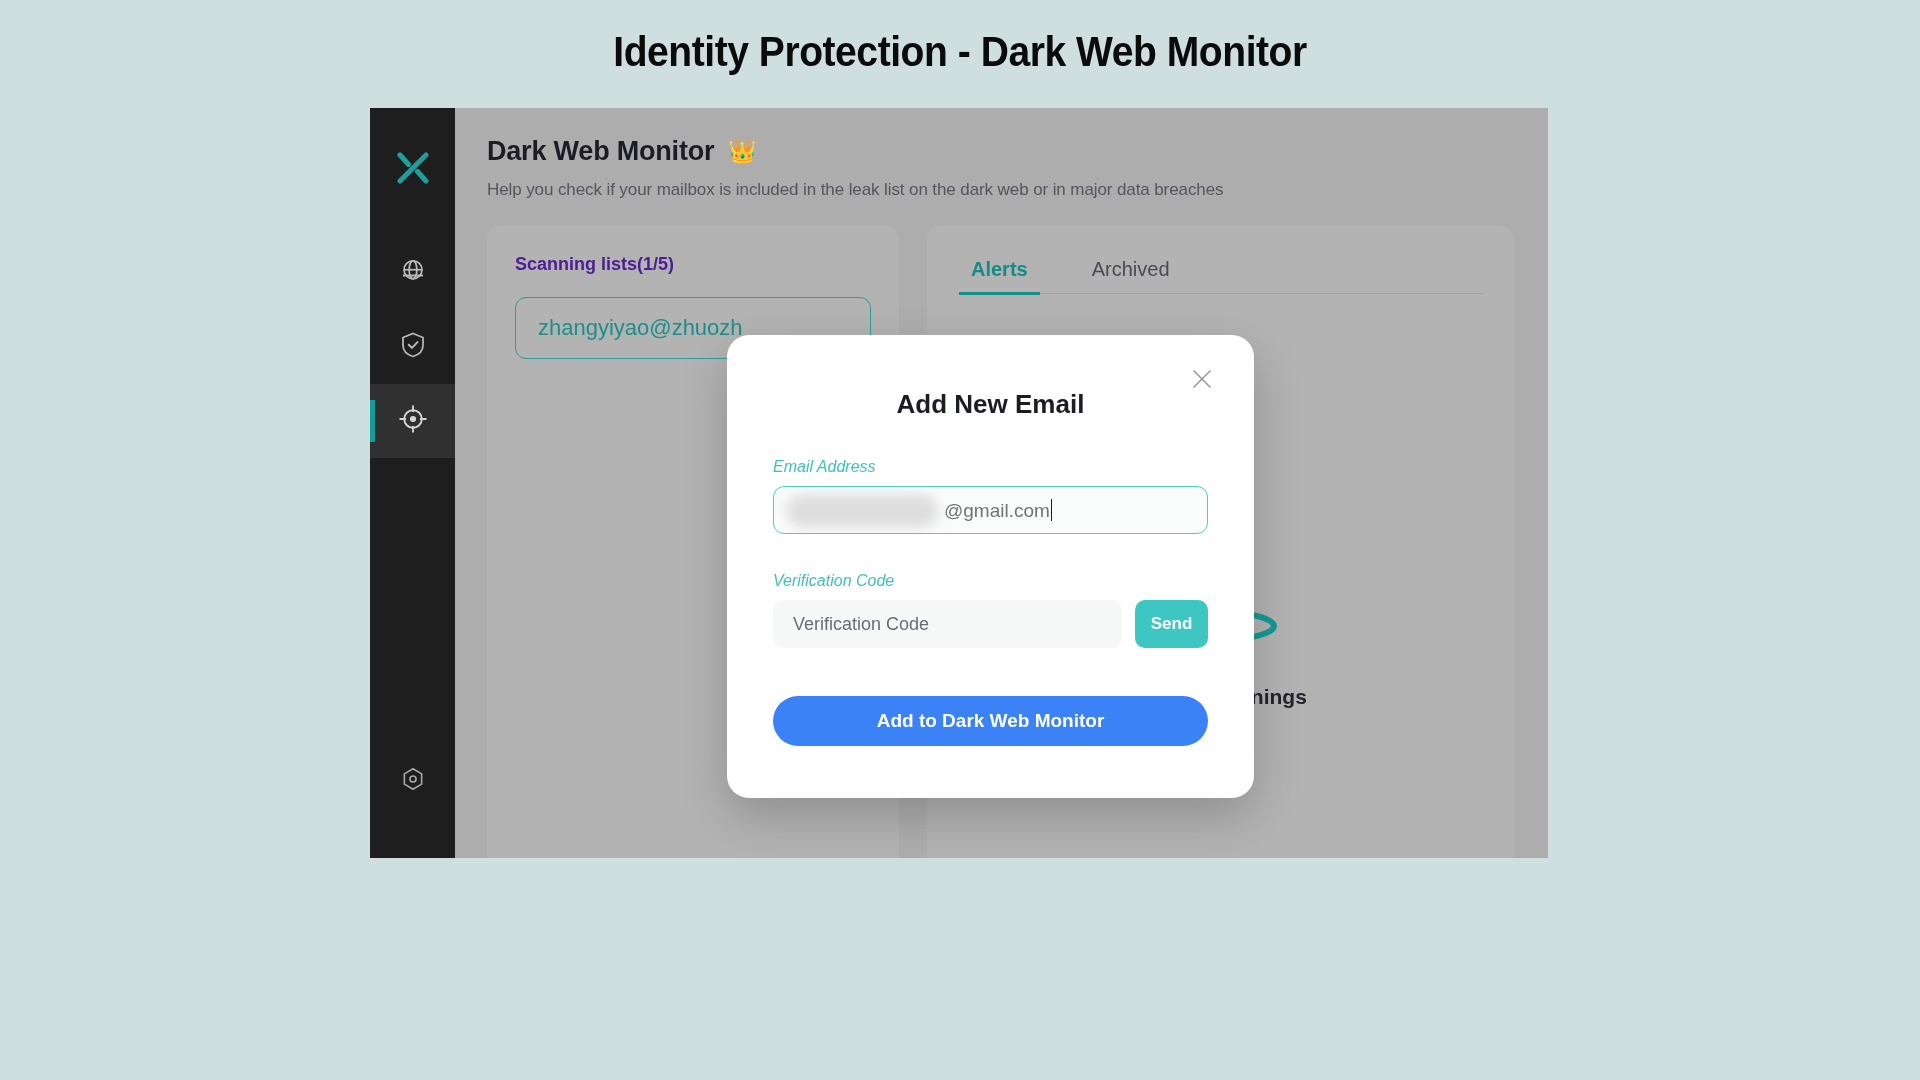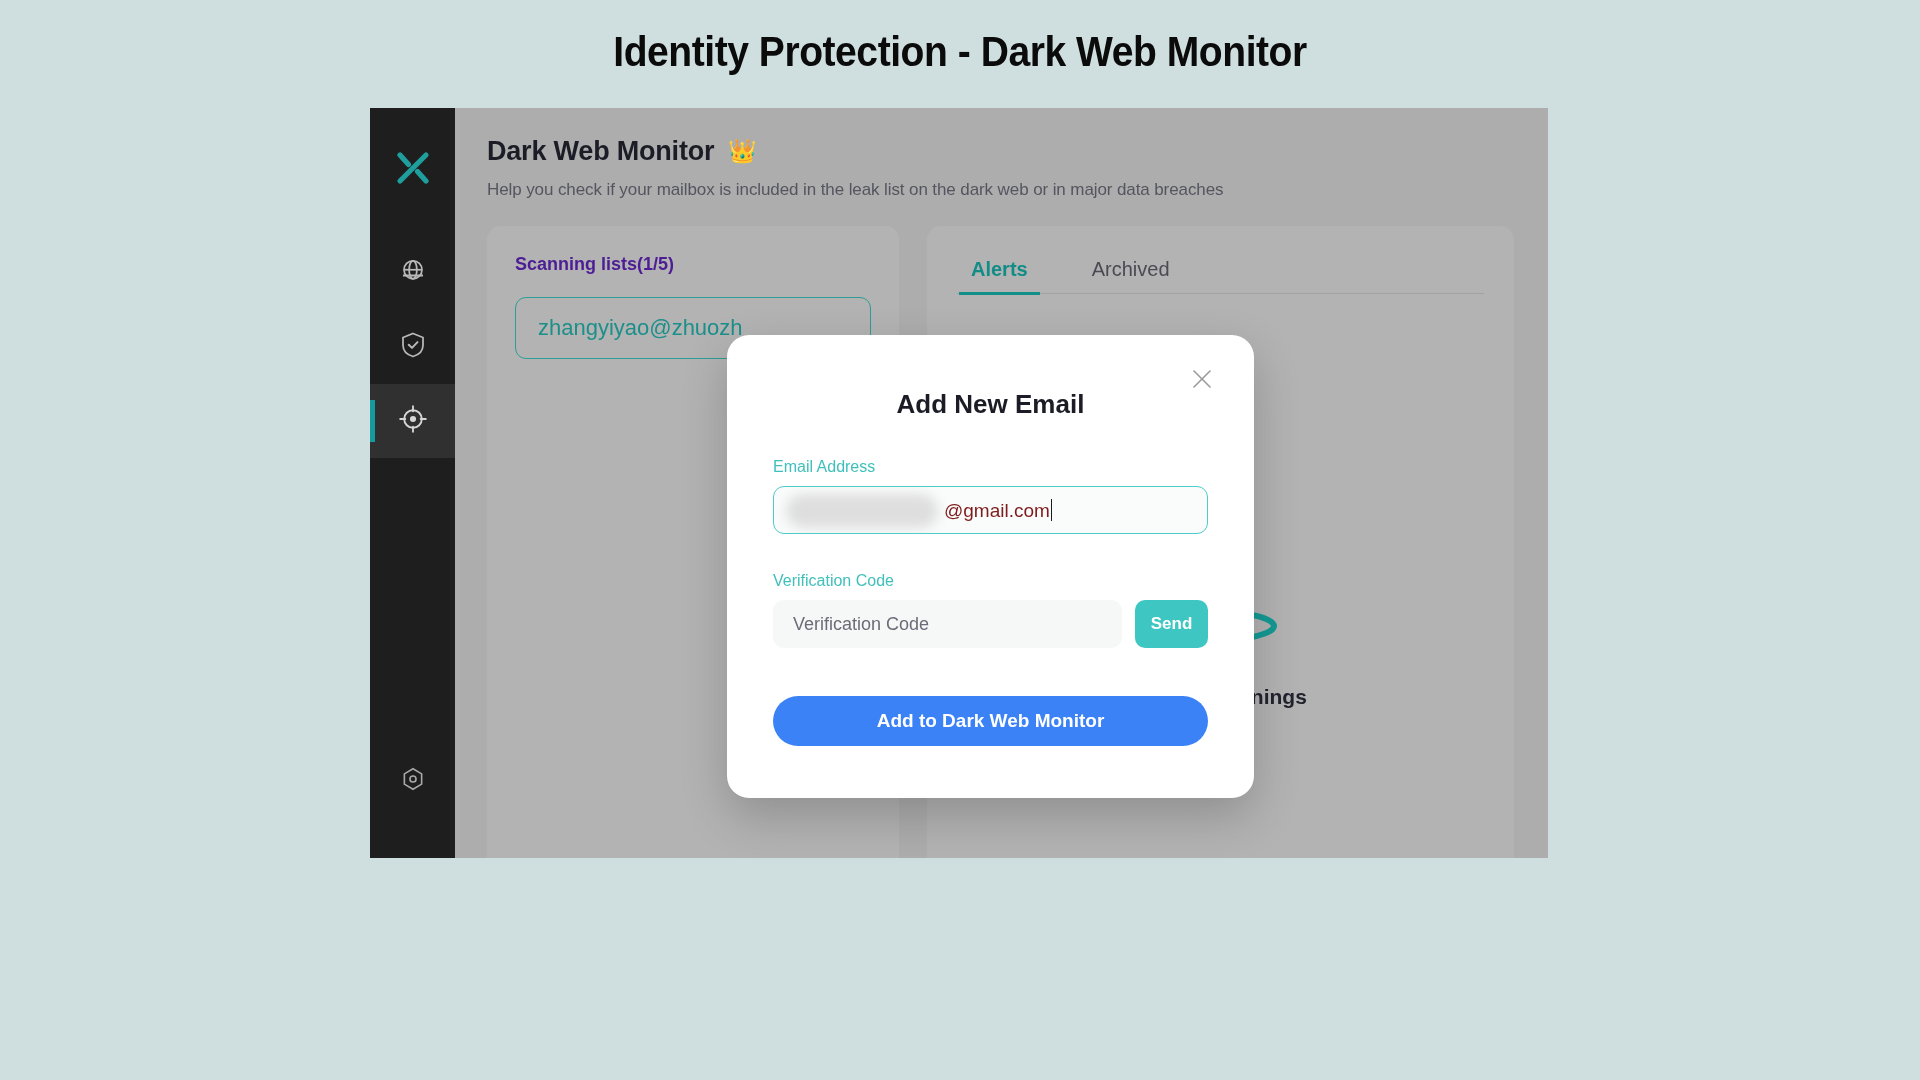"Email Address" .field-label { font-style: none -> italic }
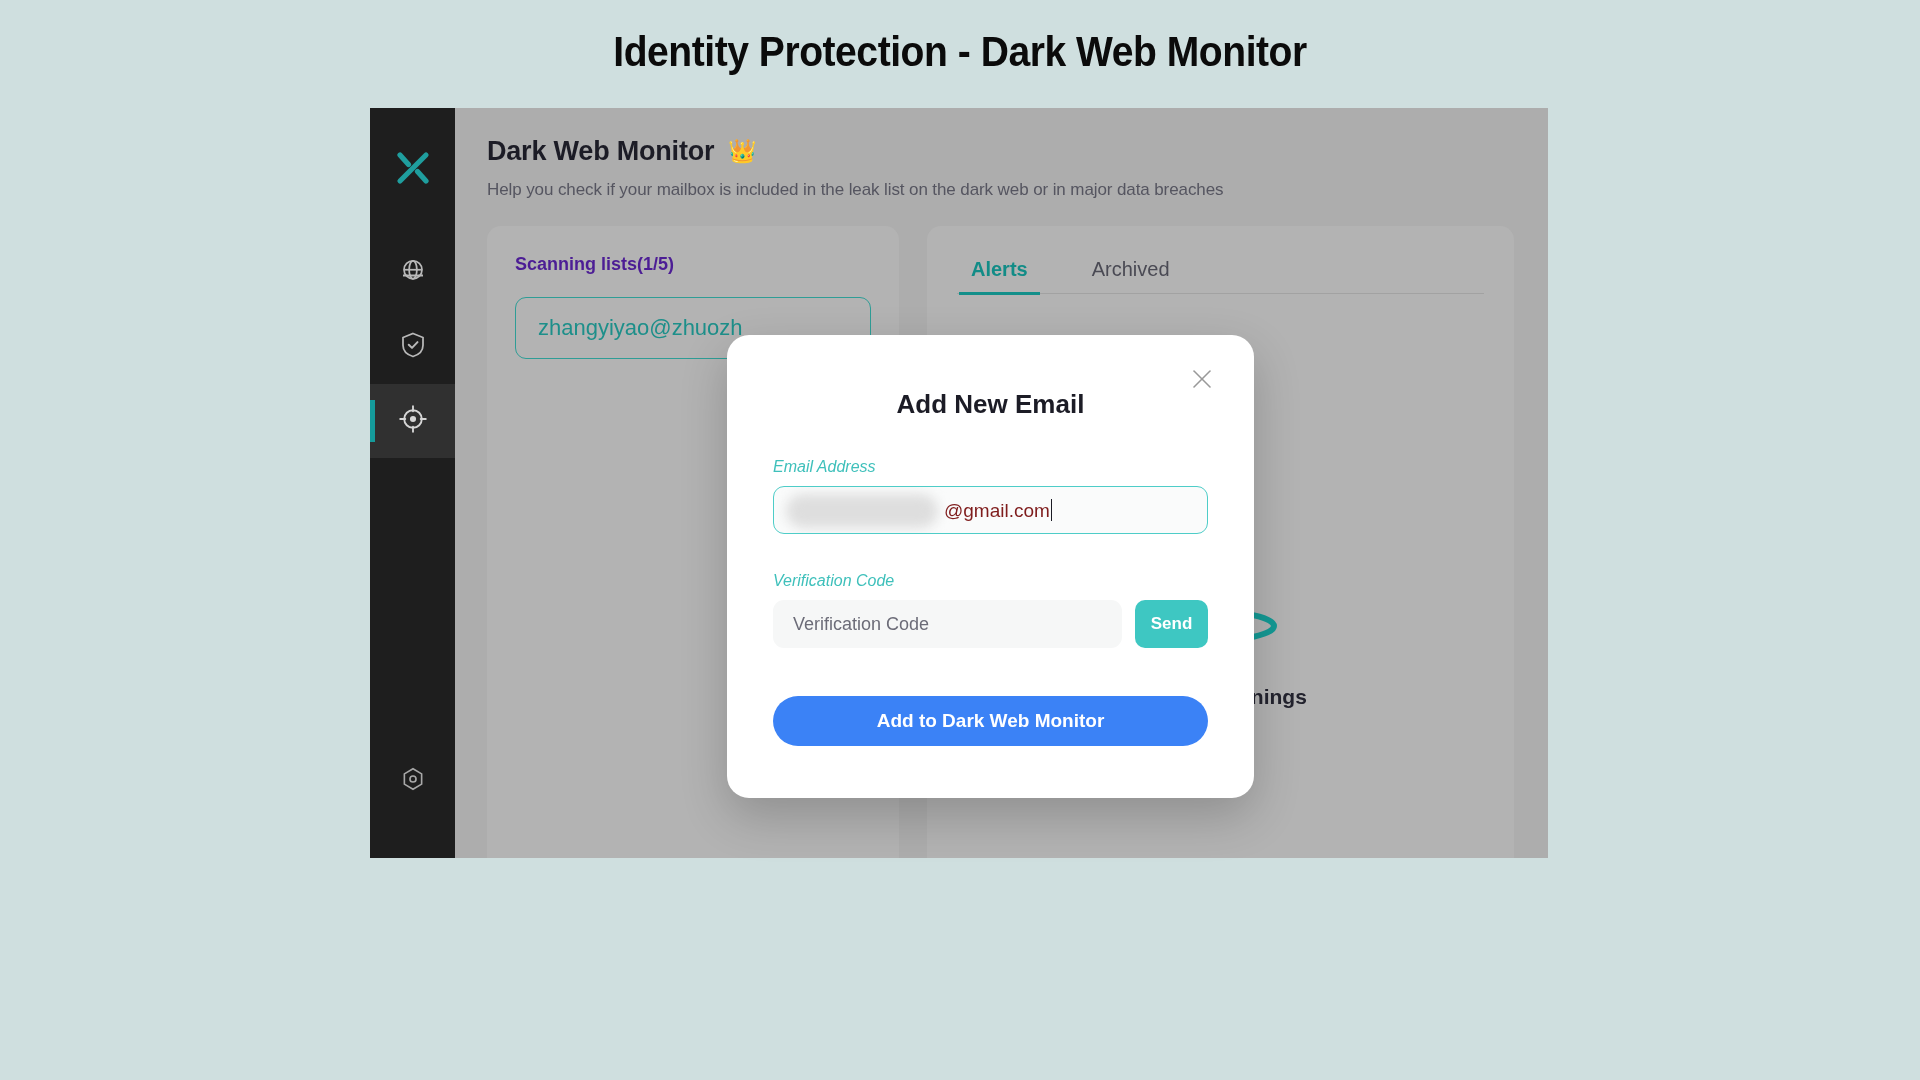"@gmail.com" .email-text { color: #7f1d1d -> #737373 }
